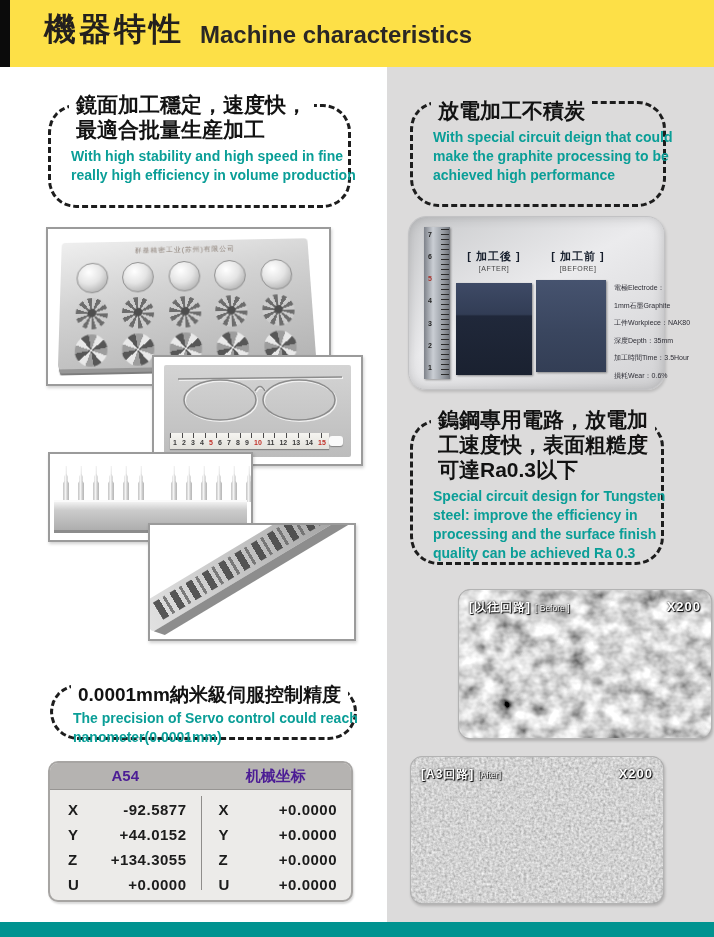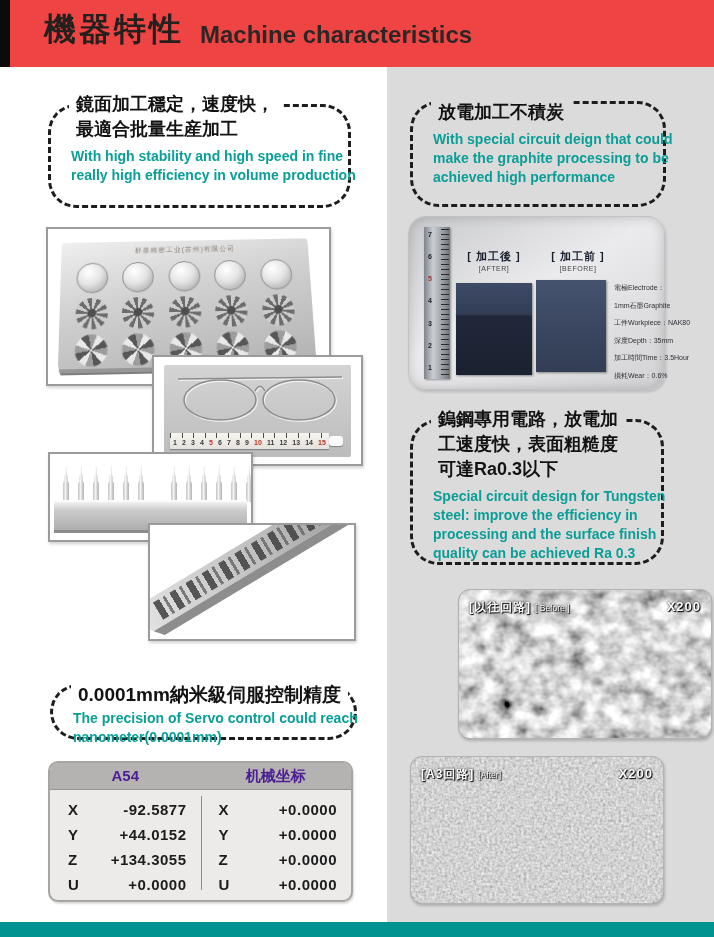"機器特性" .header { background: #ef4444 -> #fde047 }
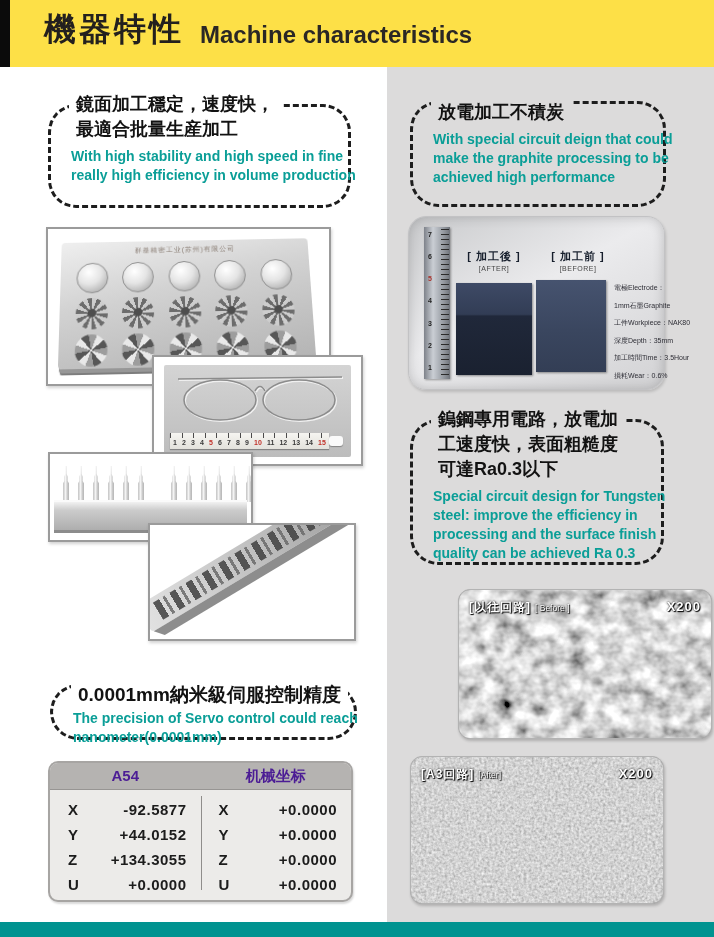"鏡面加工穩定，速度快，" .callout .c-zh { font-size: 18px -> 21px }
